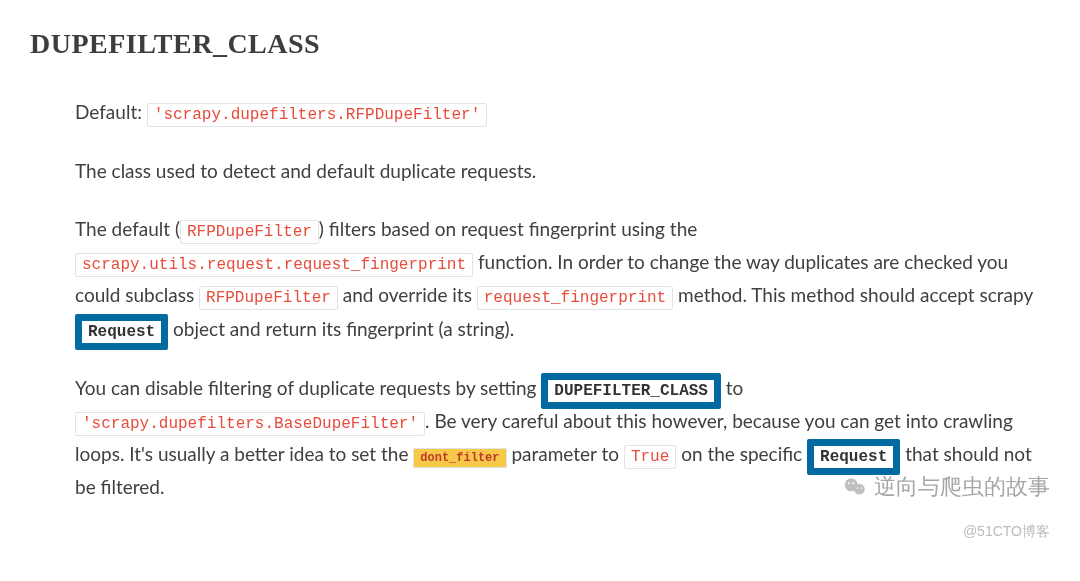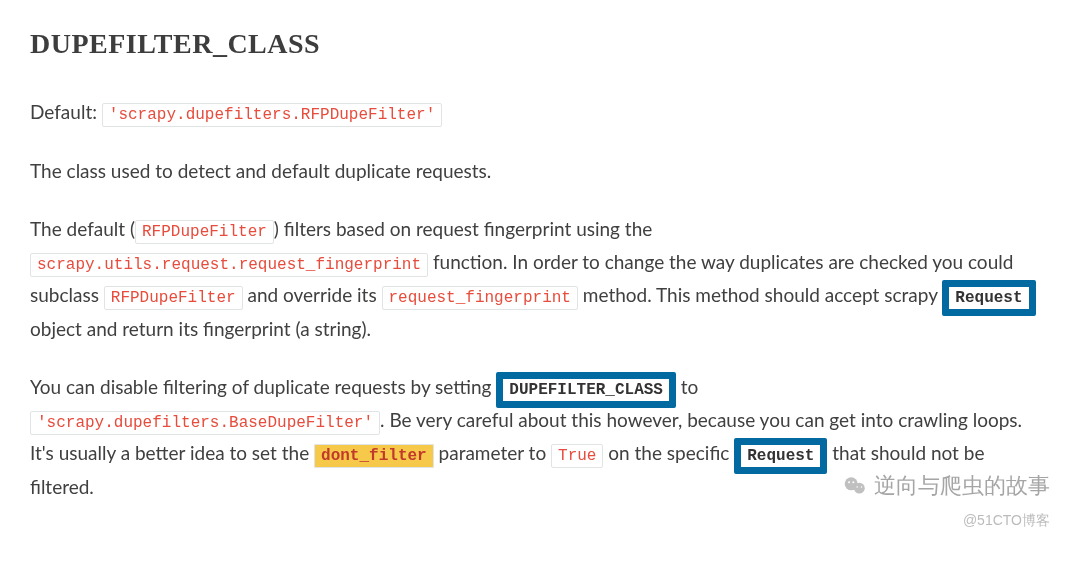"Default:" .paragraph { margin-left: none -> 45px }
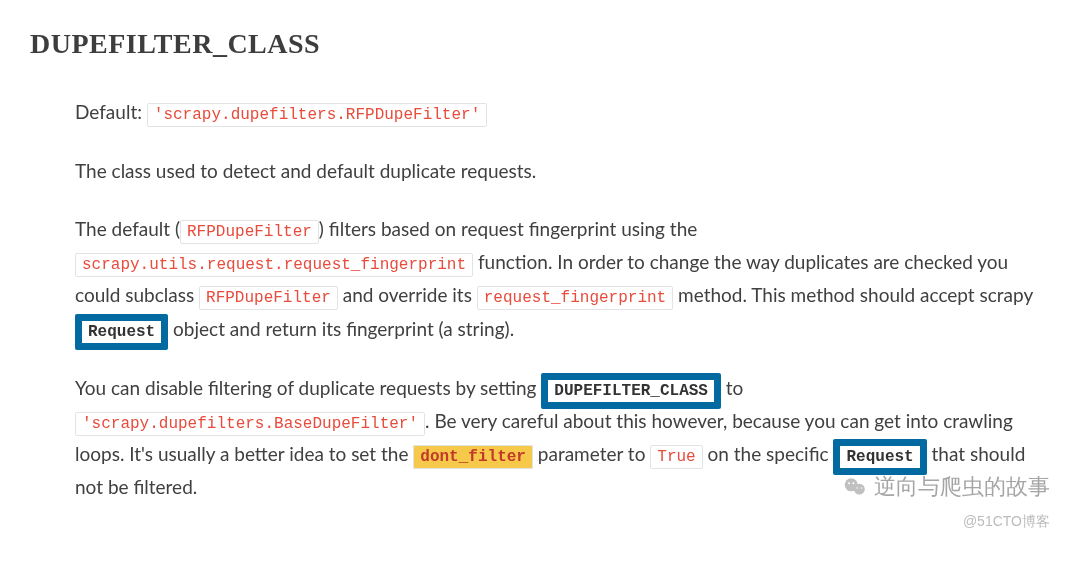"dont_filter" .code-highlight { font-size: 16px -> 12px }
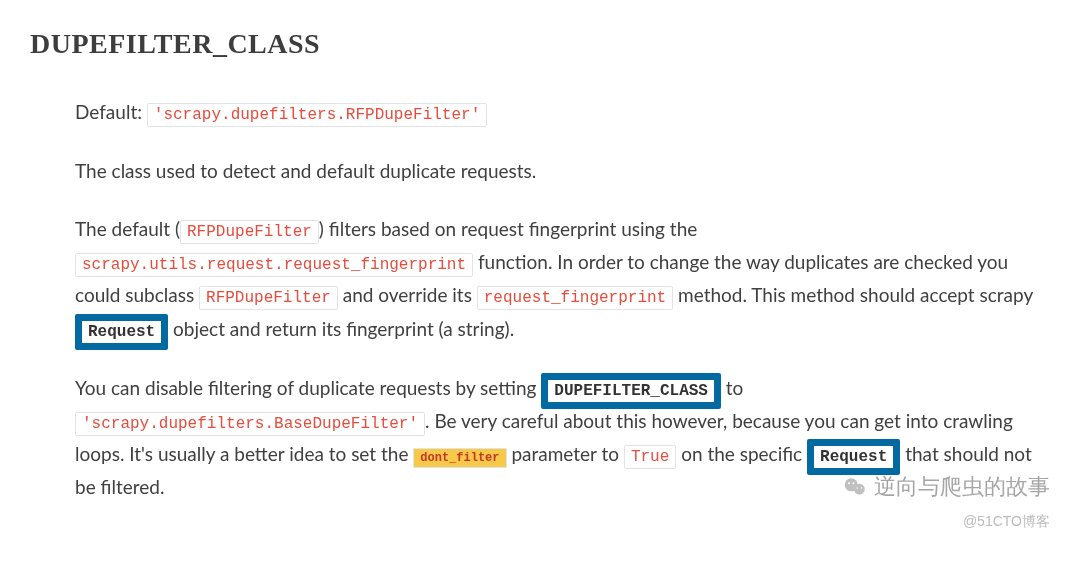"@51CTO博客" .footer-watermark { bottom: 16px -> 6px }
